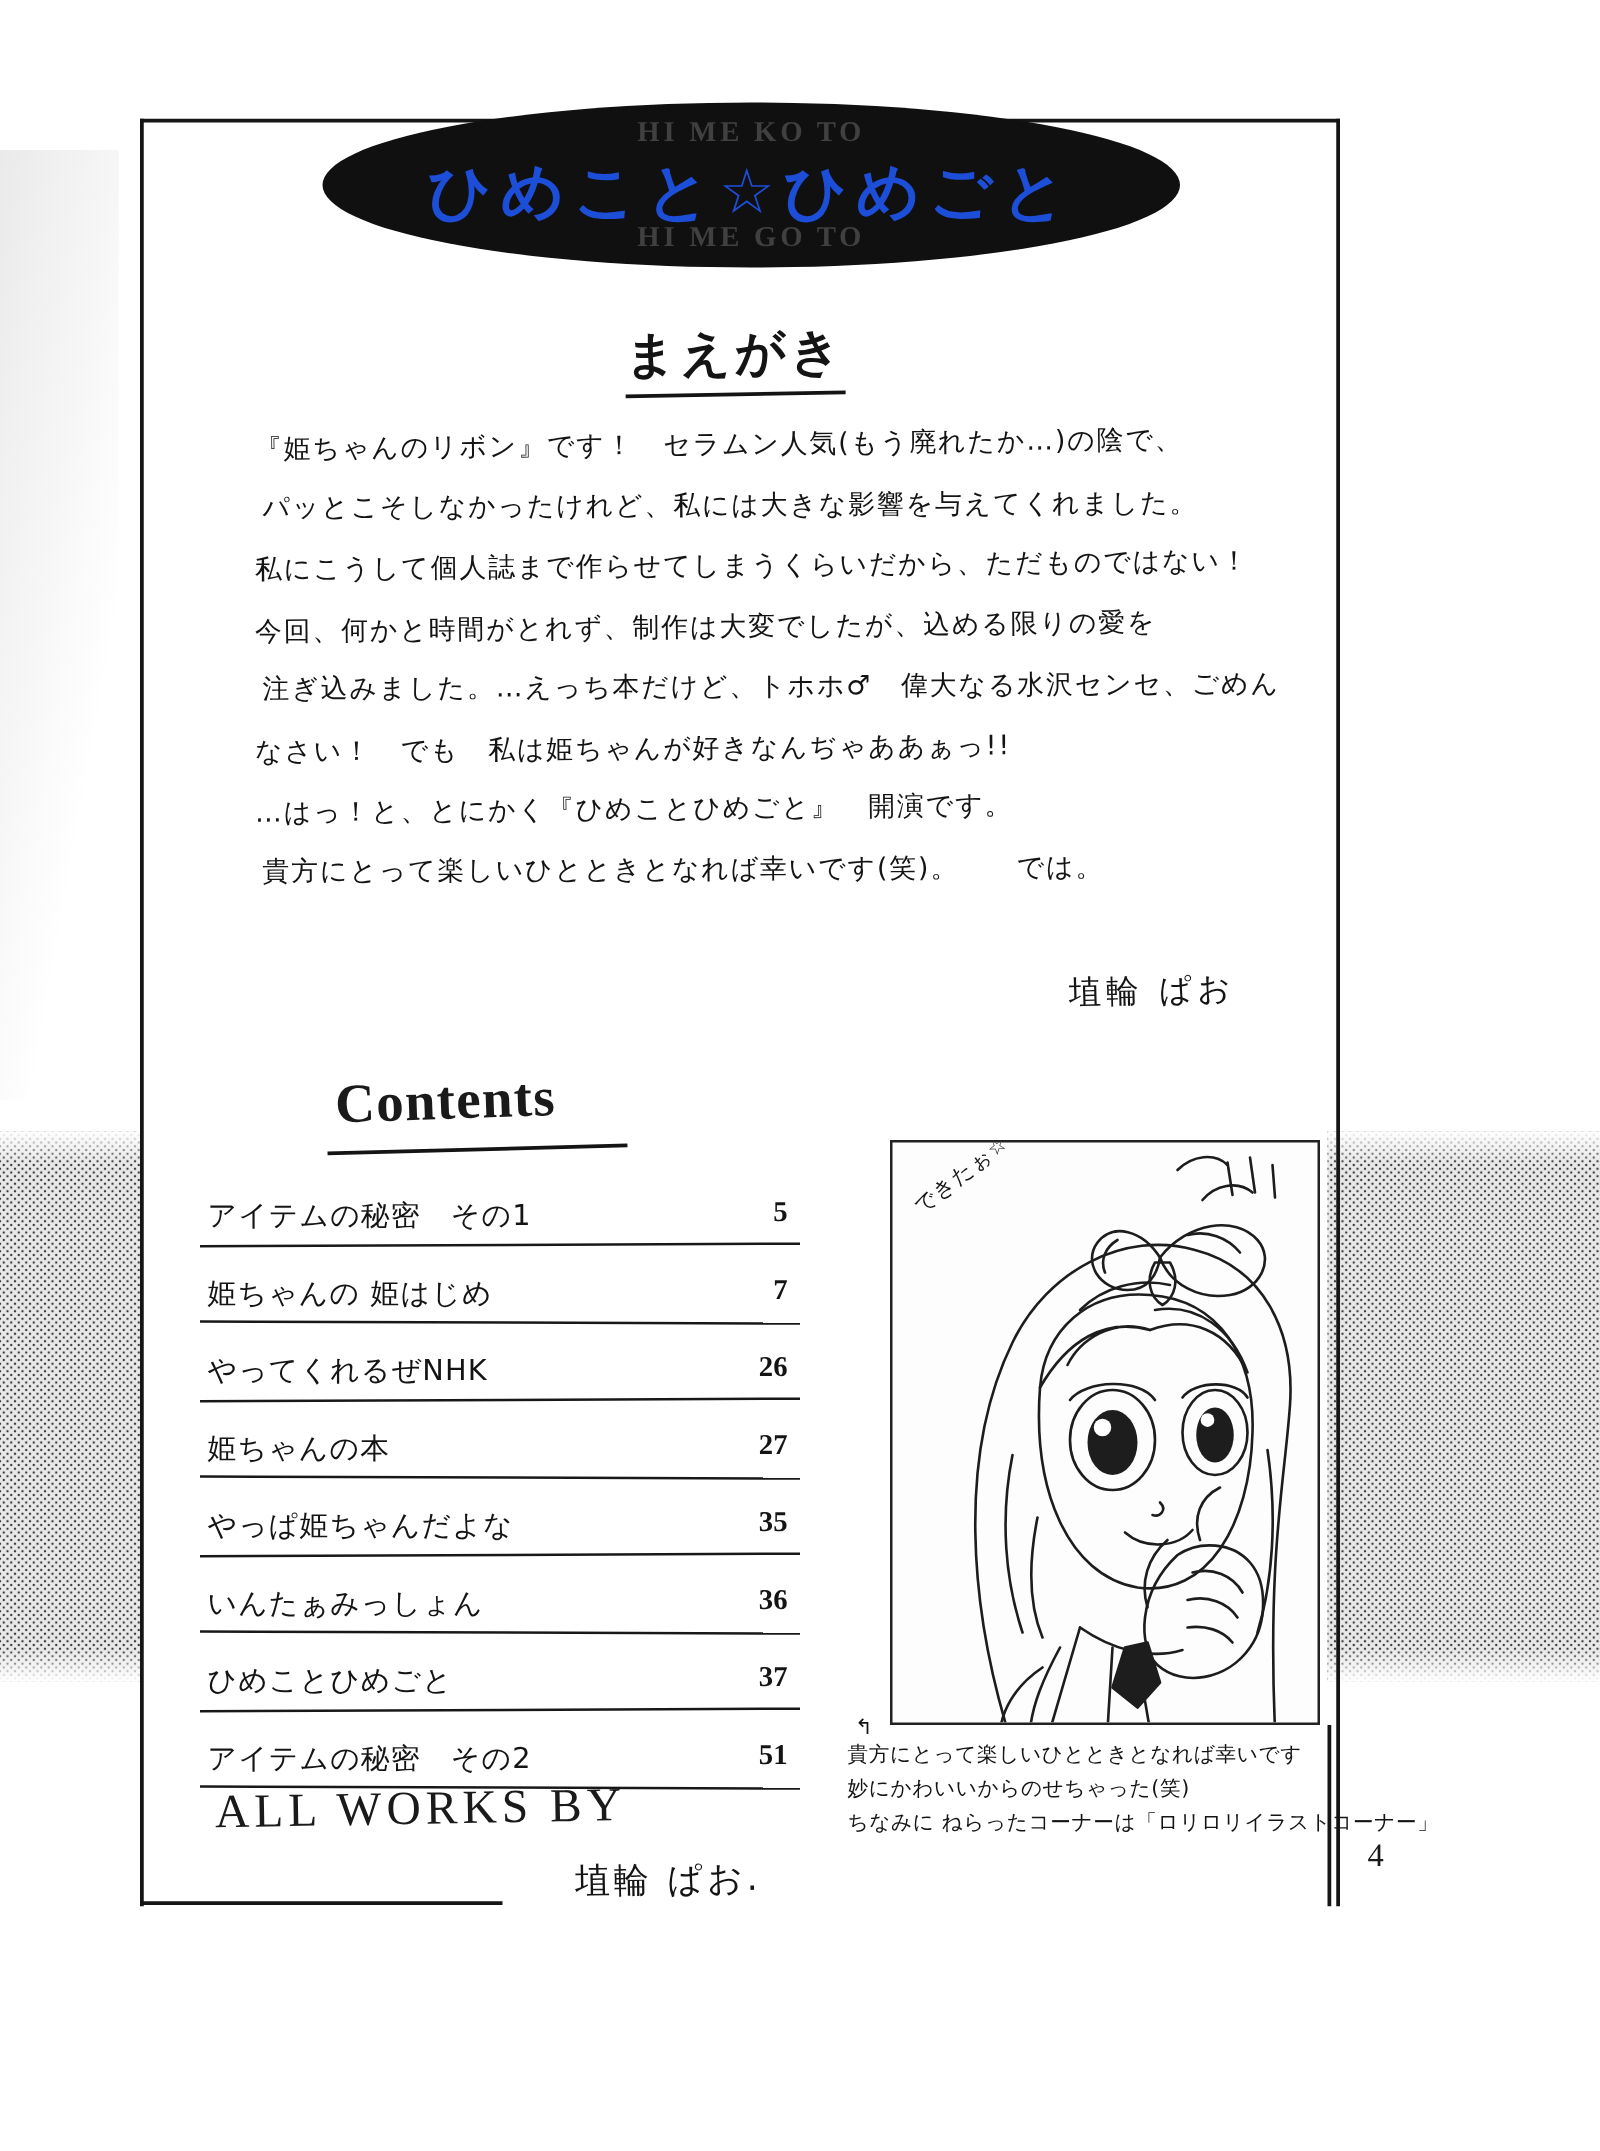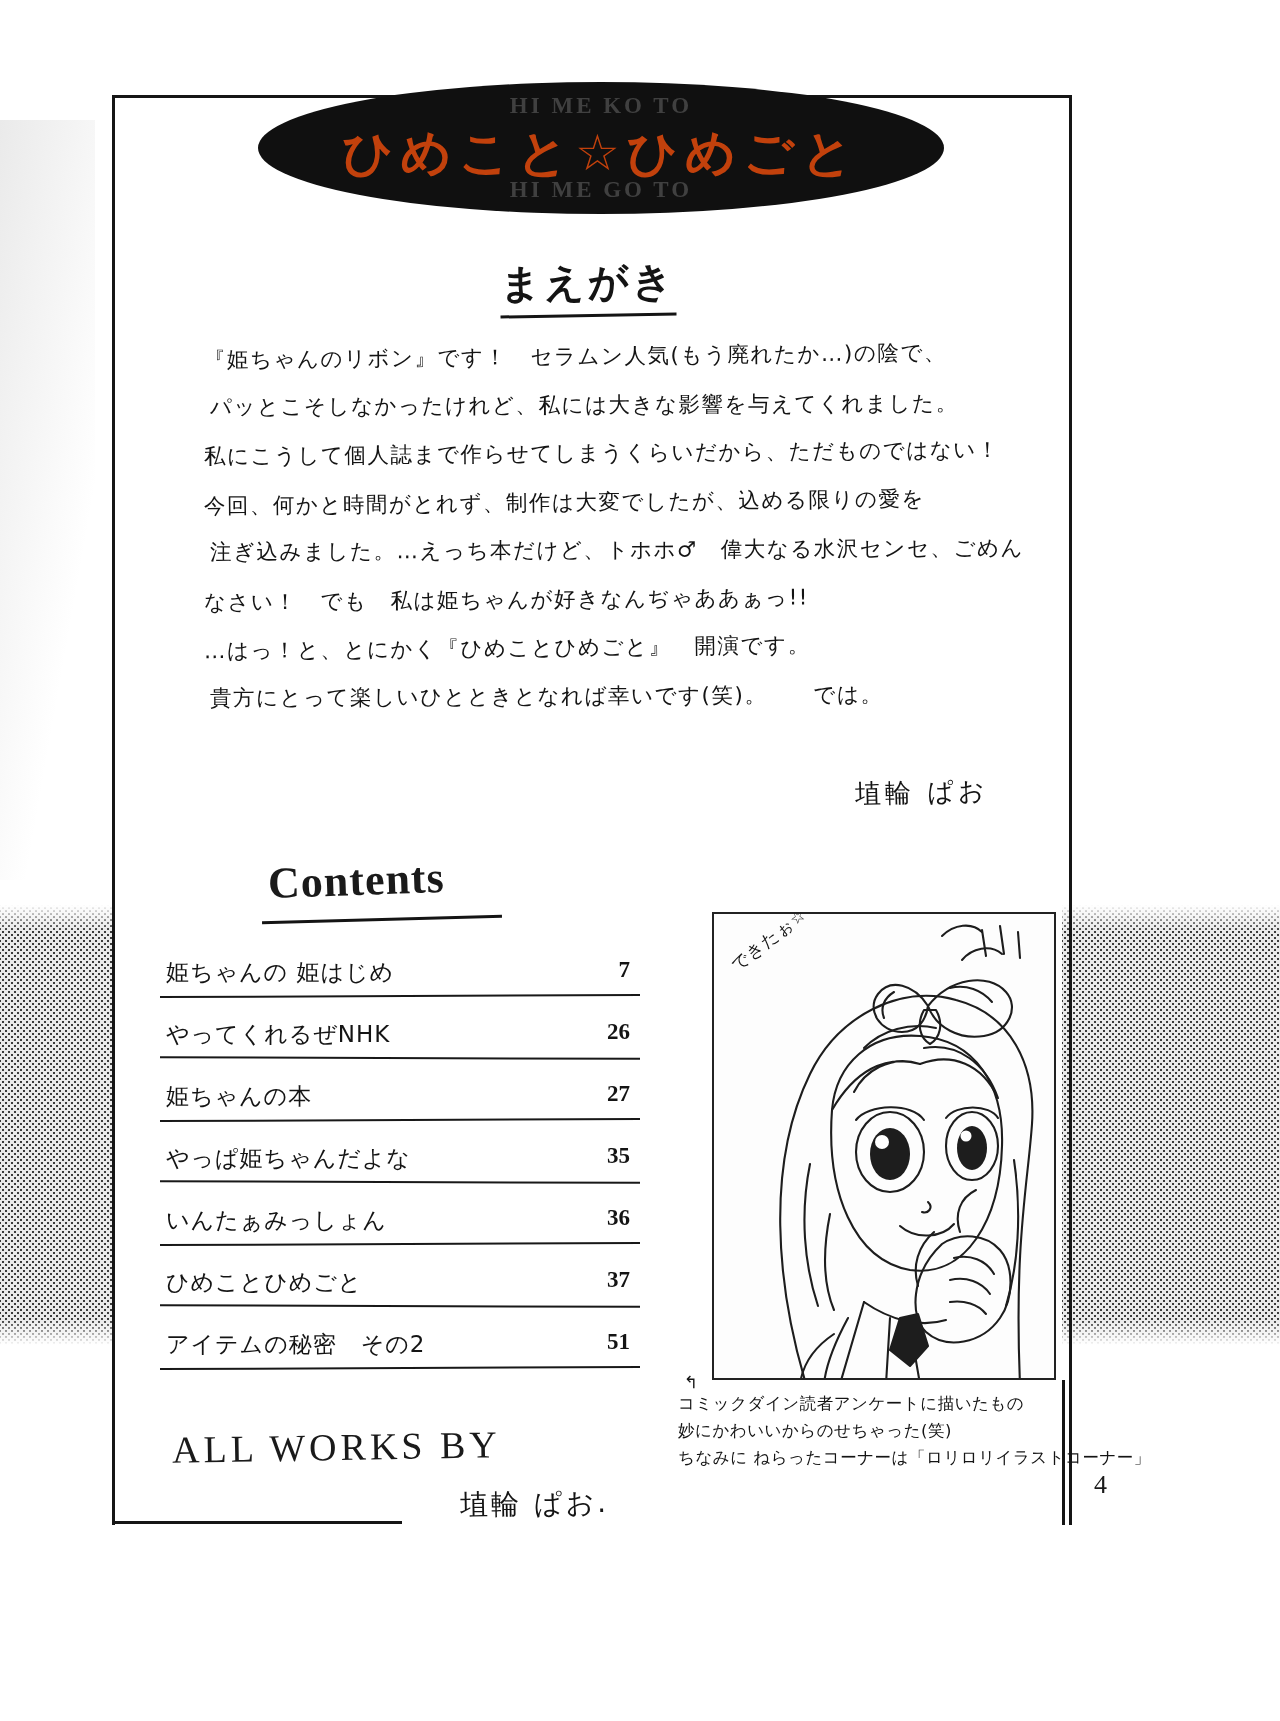"ひめこと☆ひめごと" .logo-main { color: #c2410c -> #1d4ed8 }
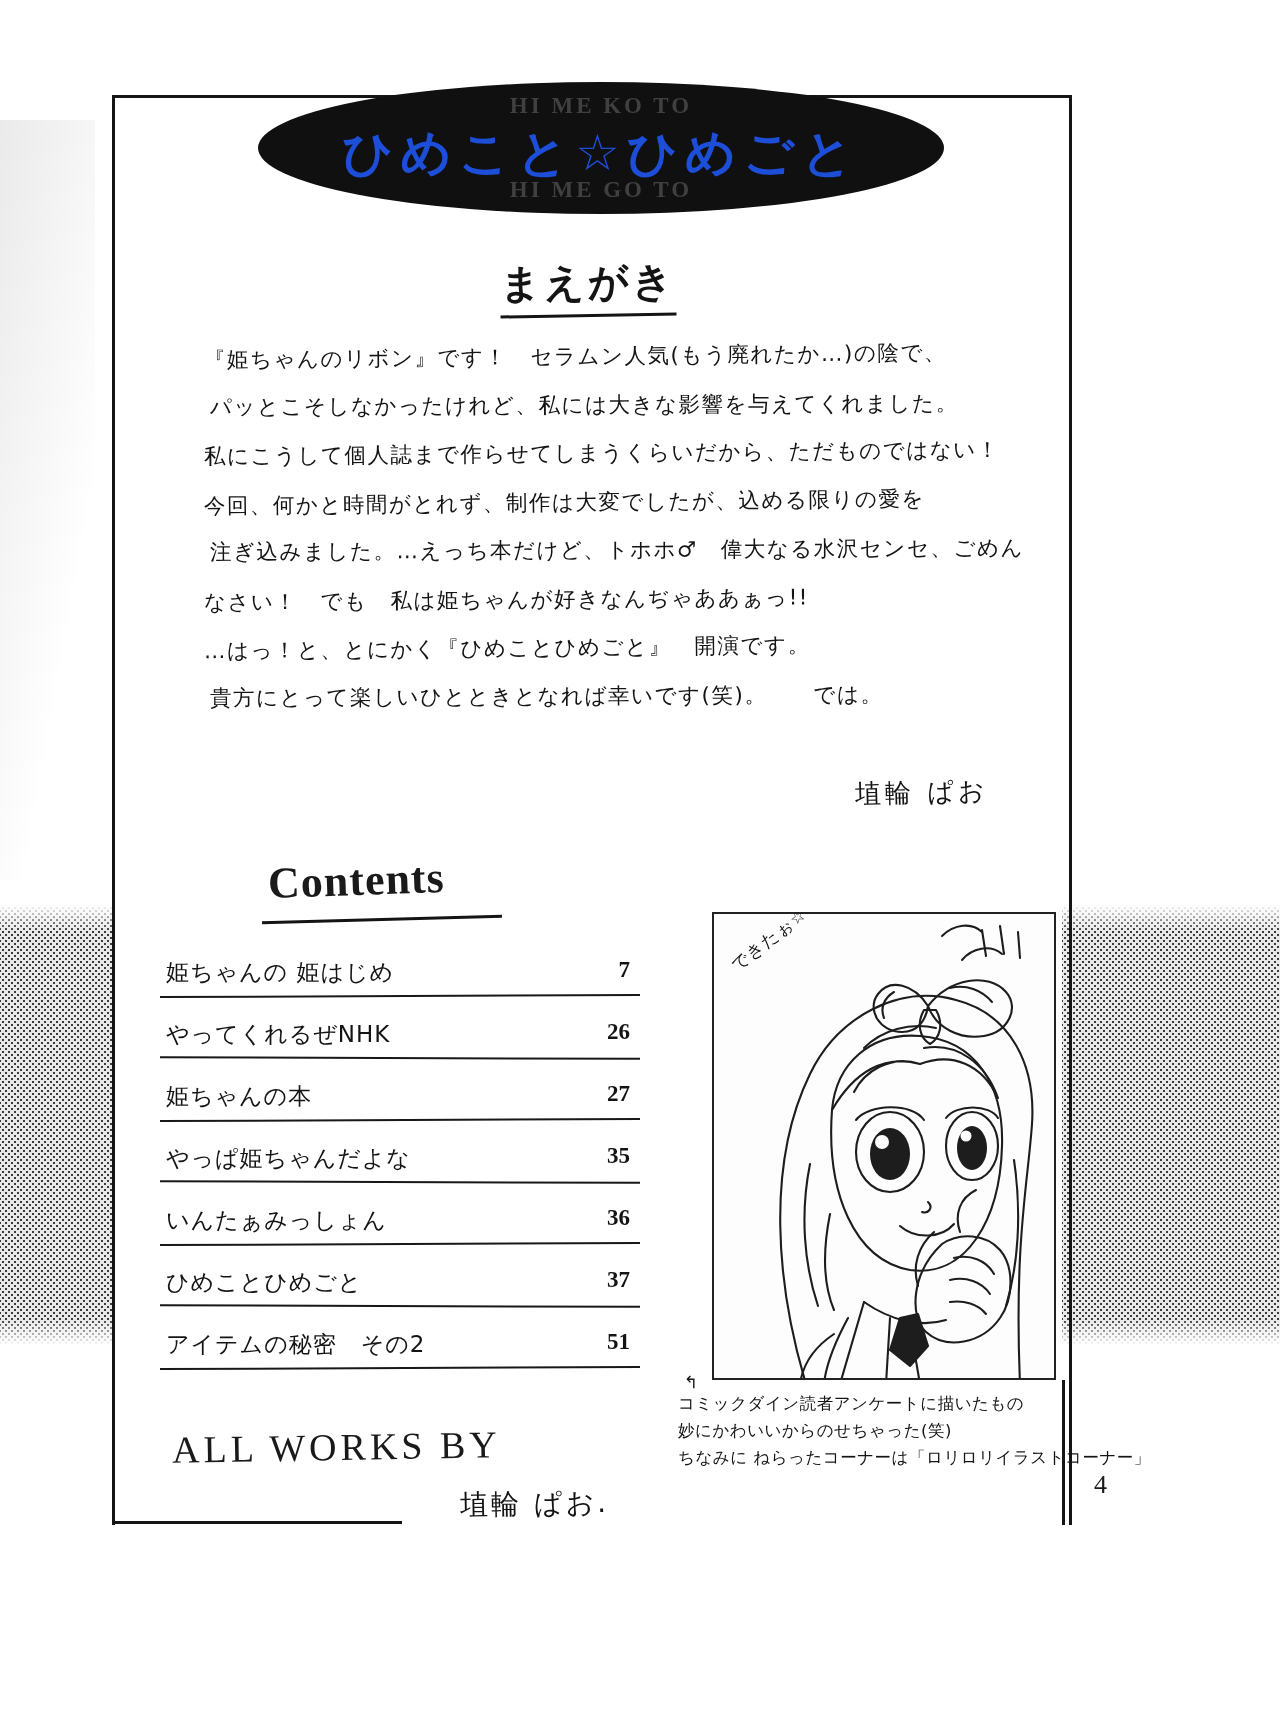"アイテムの秘密 その1" div.toc-row { html: none -> <div> <span>アイテムの秘密 その1</span> <span>5</span> <span></span> </div> }
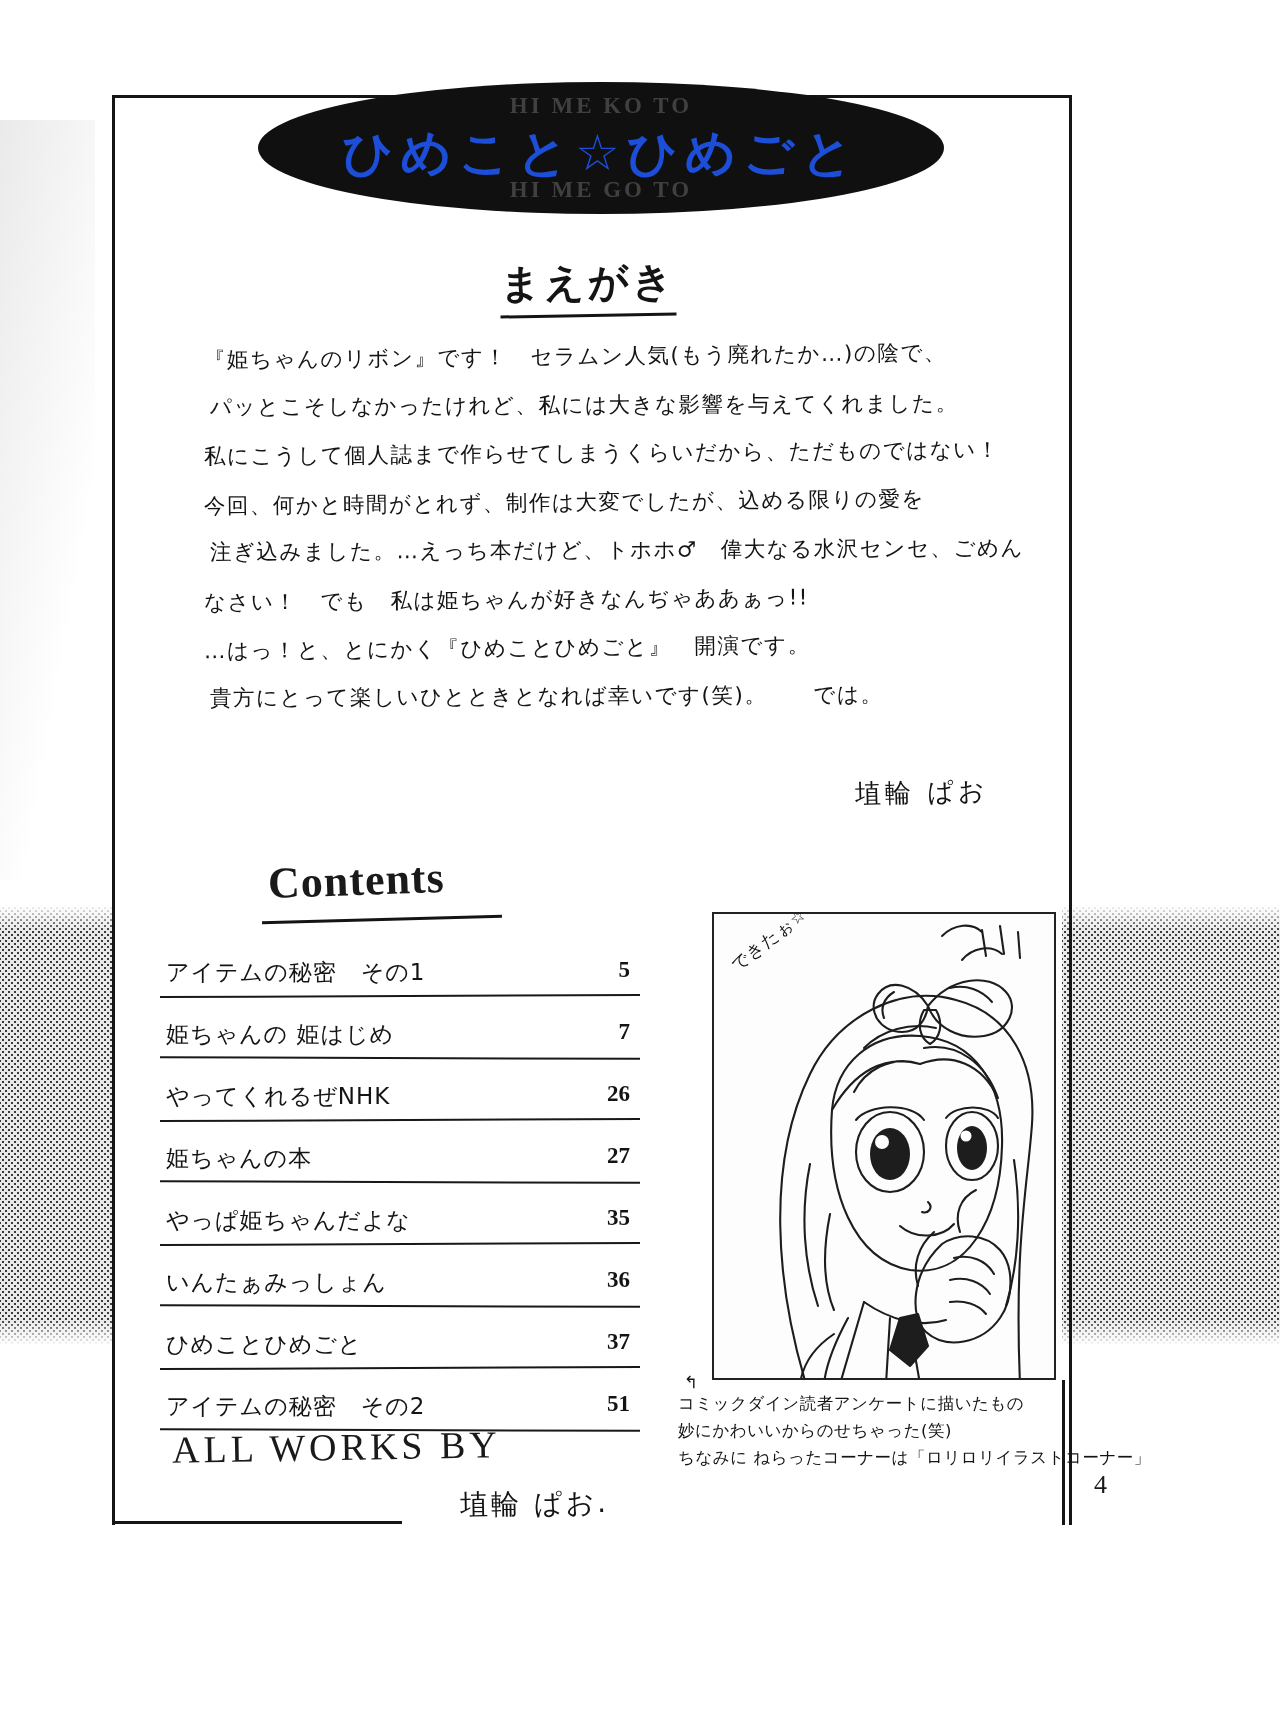"コミックダイン読者アンケートに描いたもの" div.cline { text: コミックダイン読者アンケートに描いたもの -> 貴方にとって楽しいひとときとなれば幸いです }
